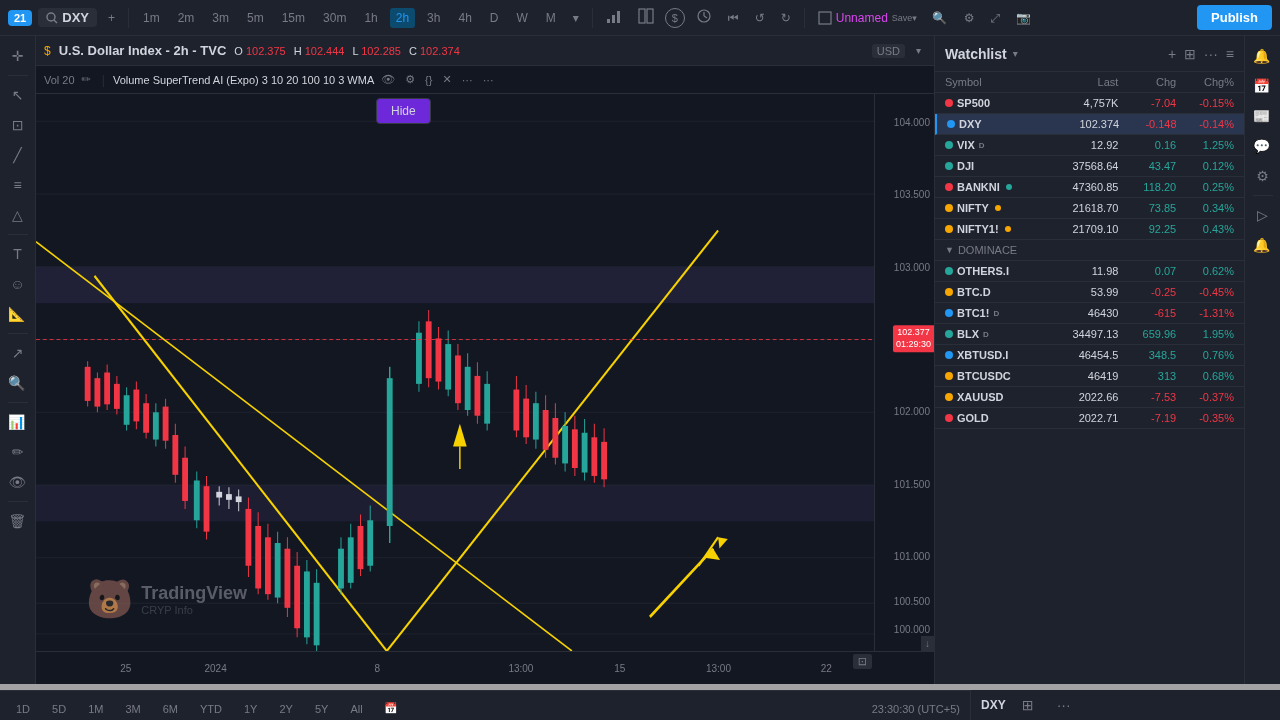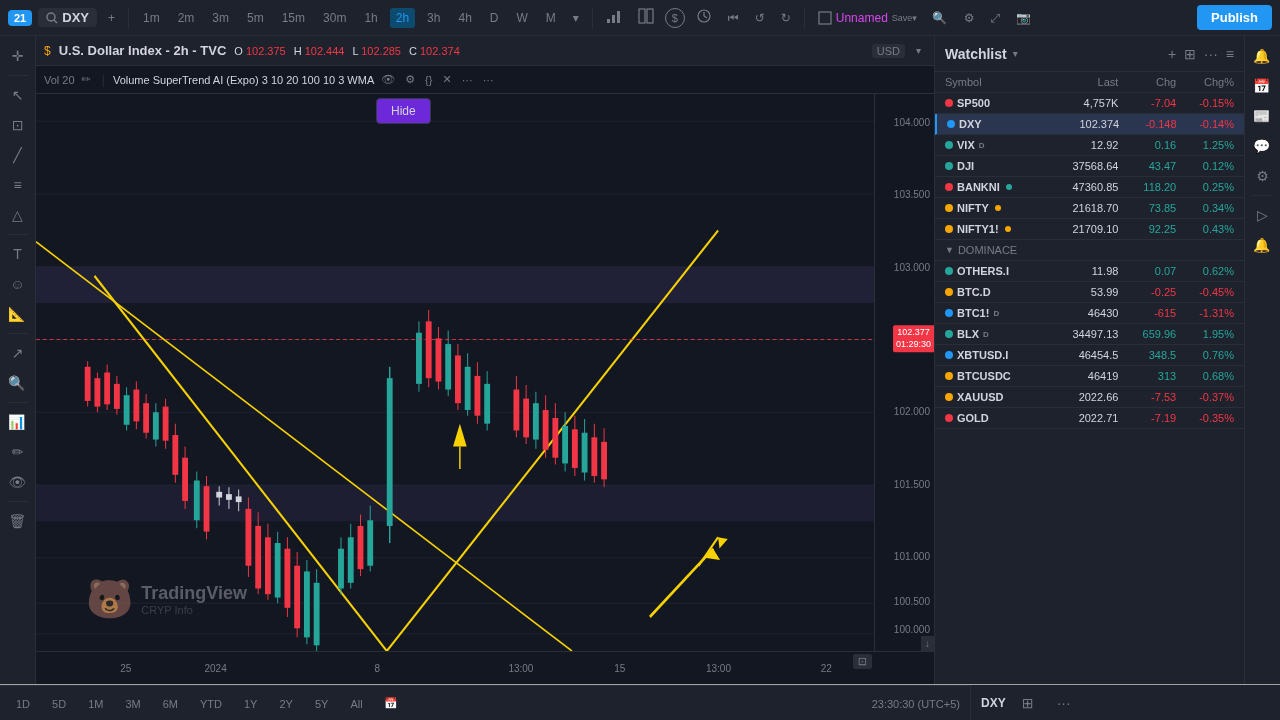"1D" div { border-top: 1px solid #a3a3a3 -> 6px solid #a3a3a3 }
